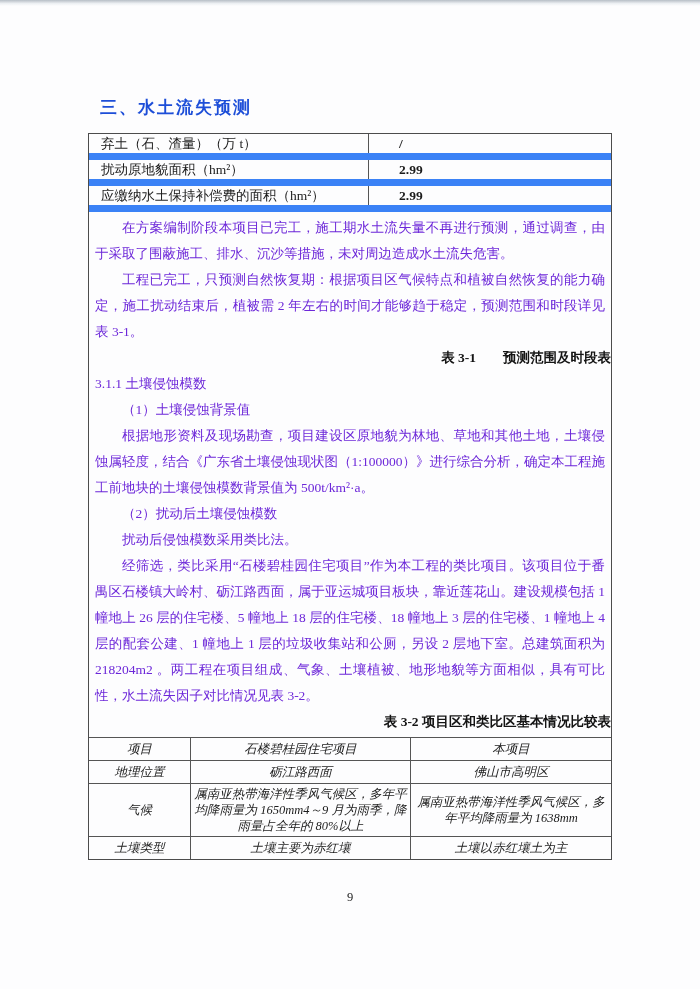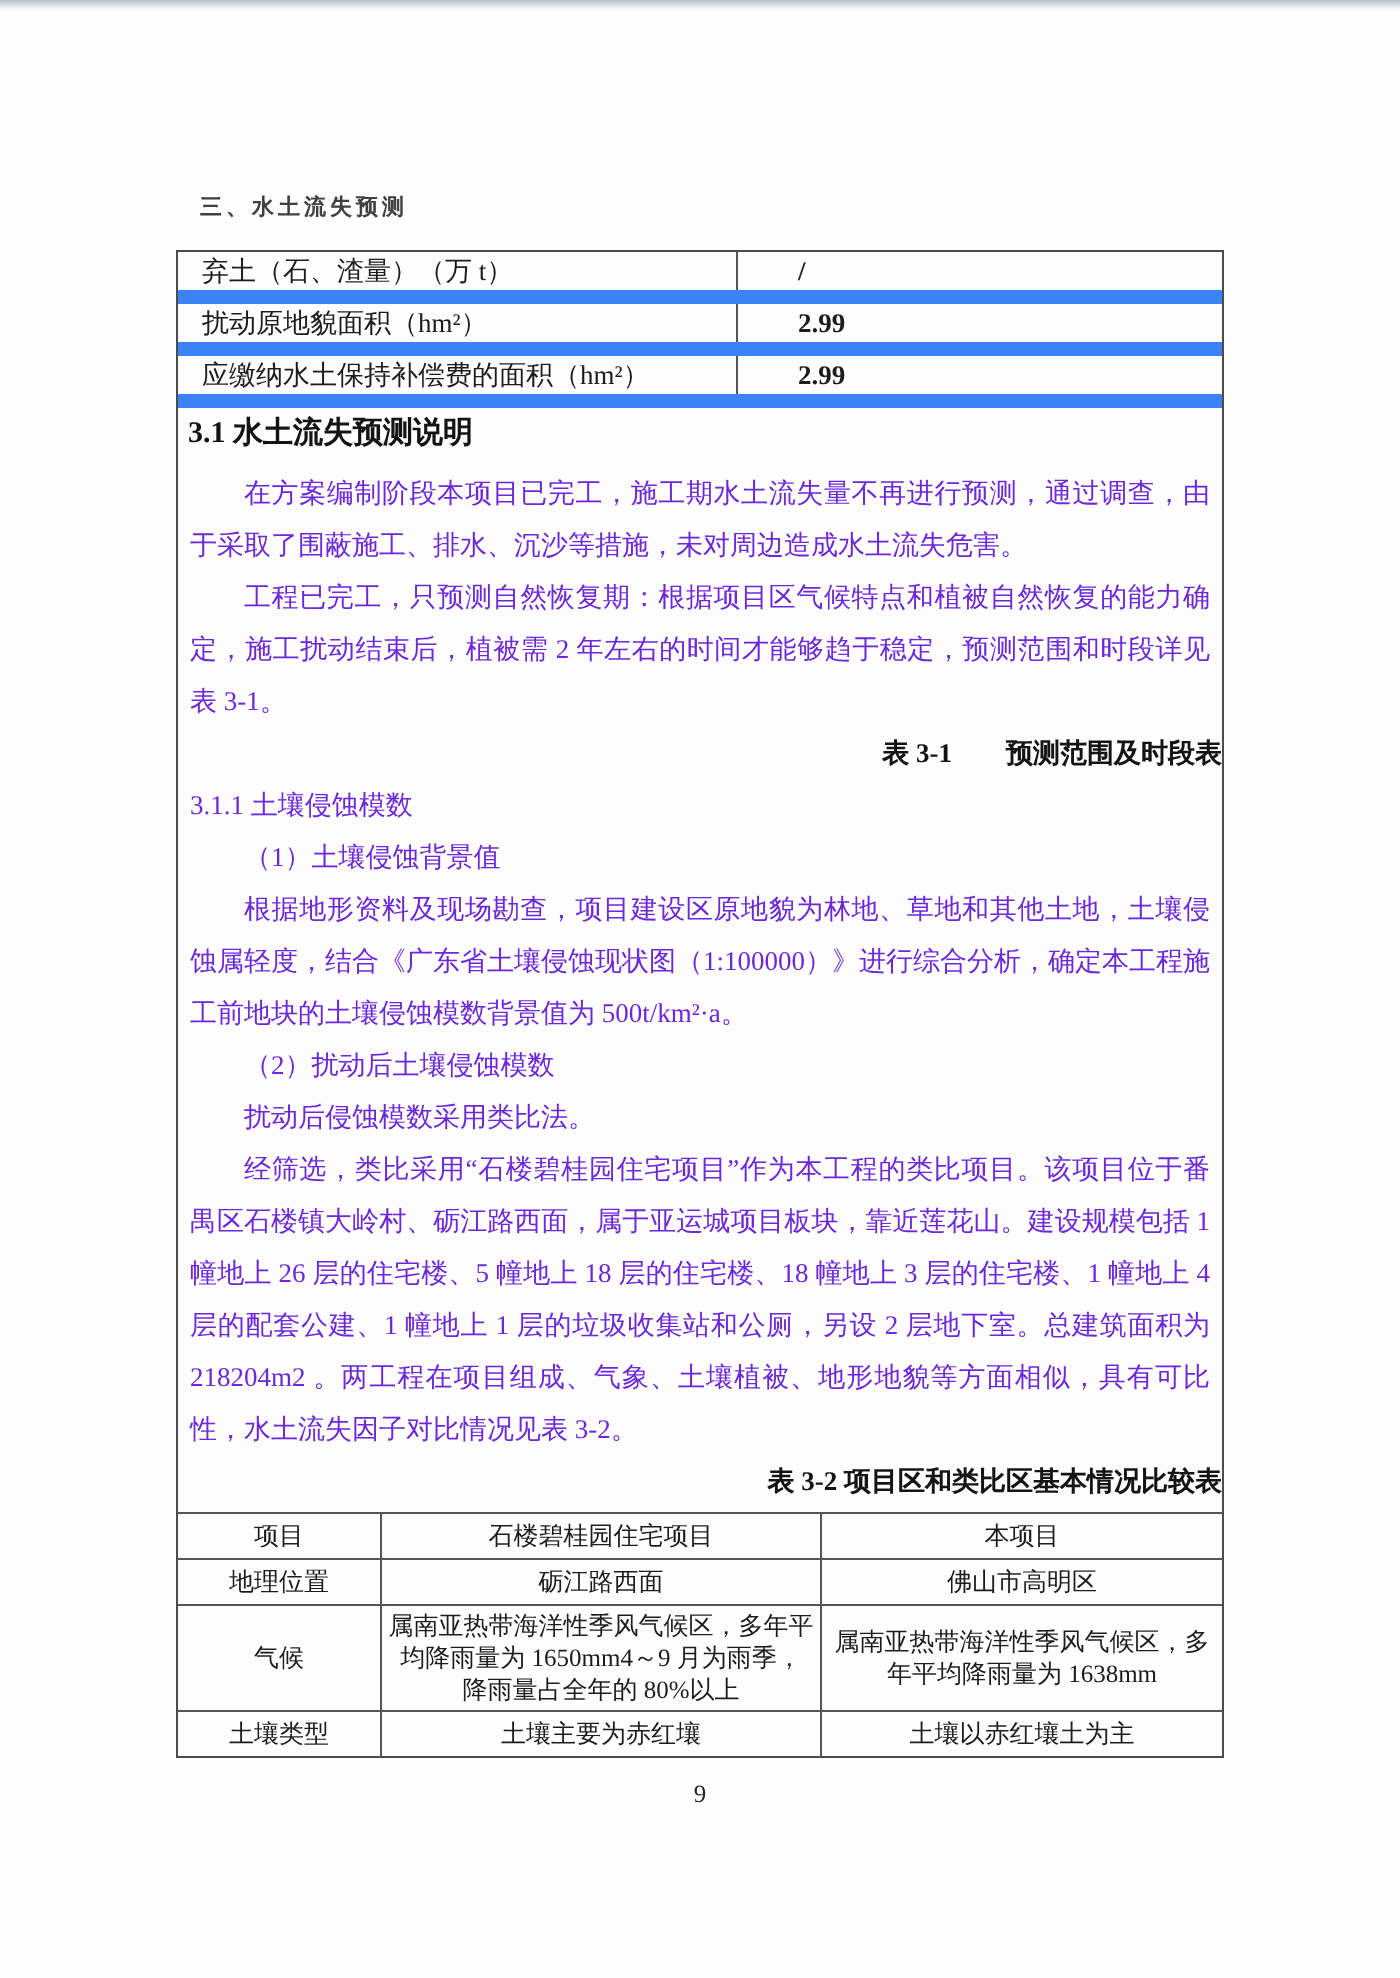"三、水土流失预测" .doc-title { color: #404040 -> #1d4ed8; font-size: 11px -> 17px }
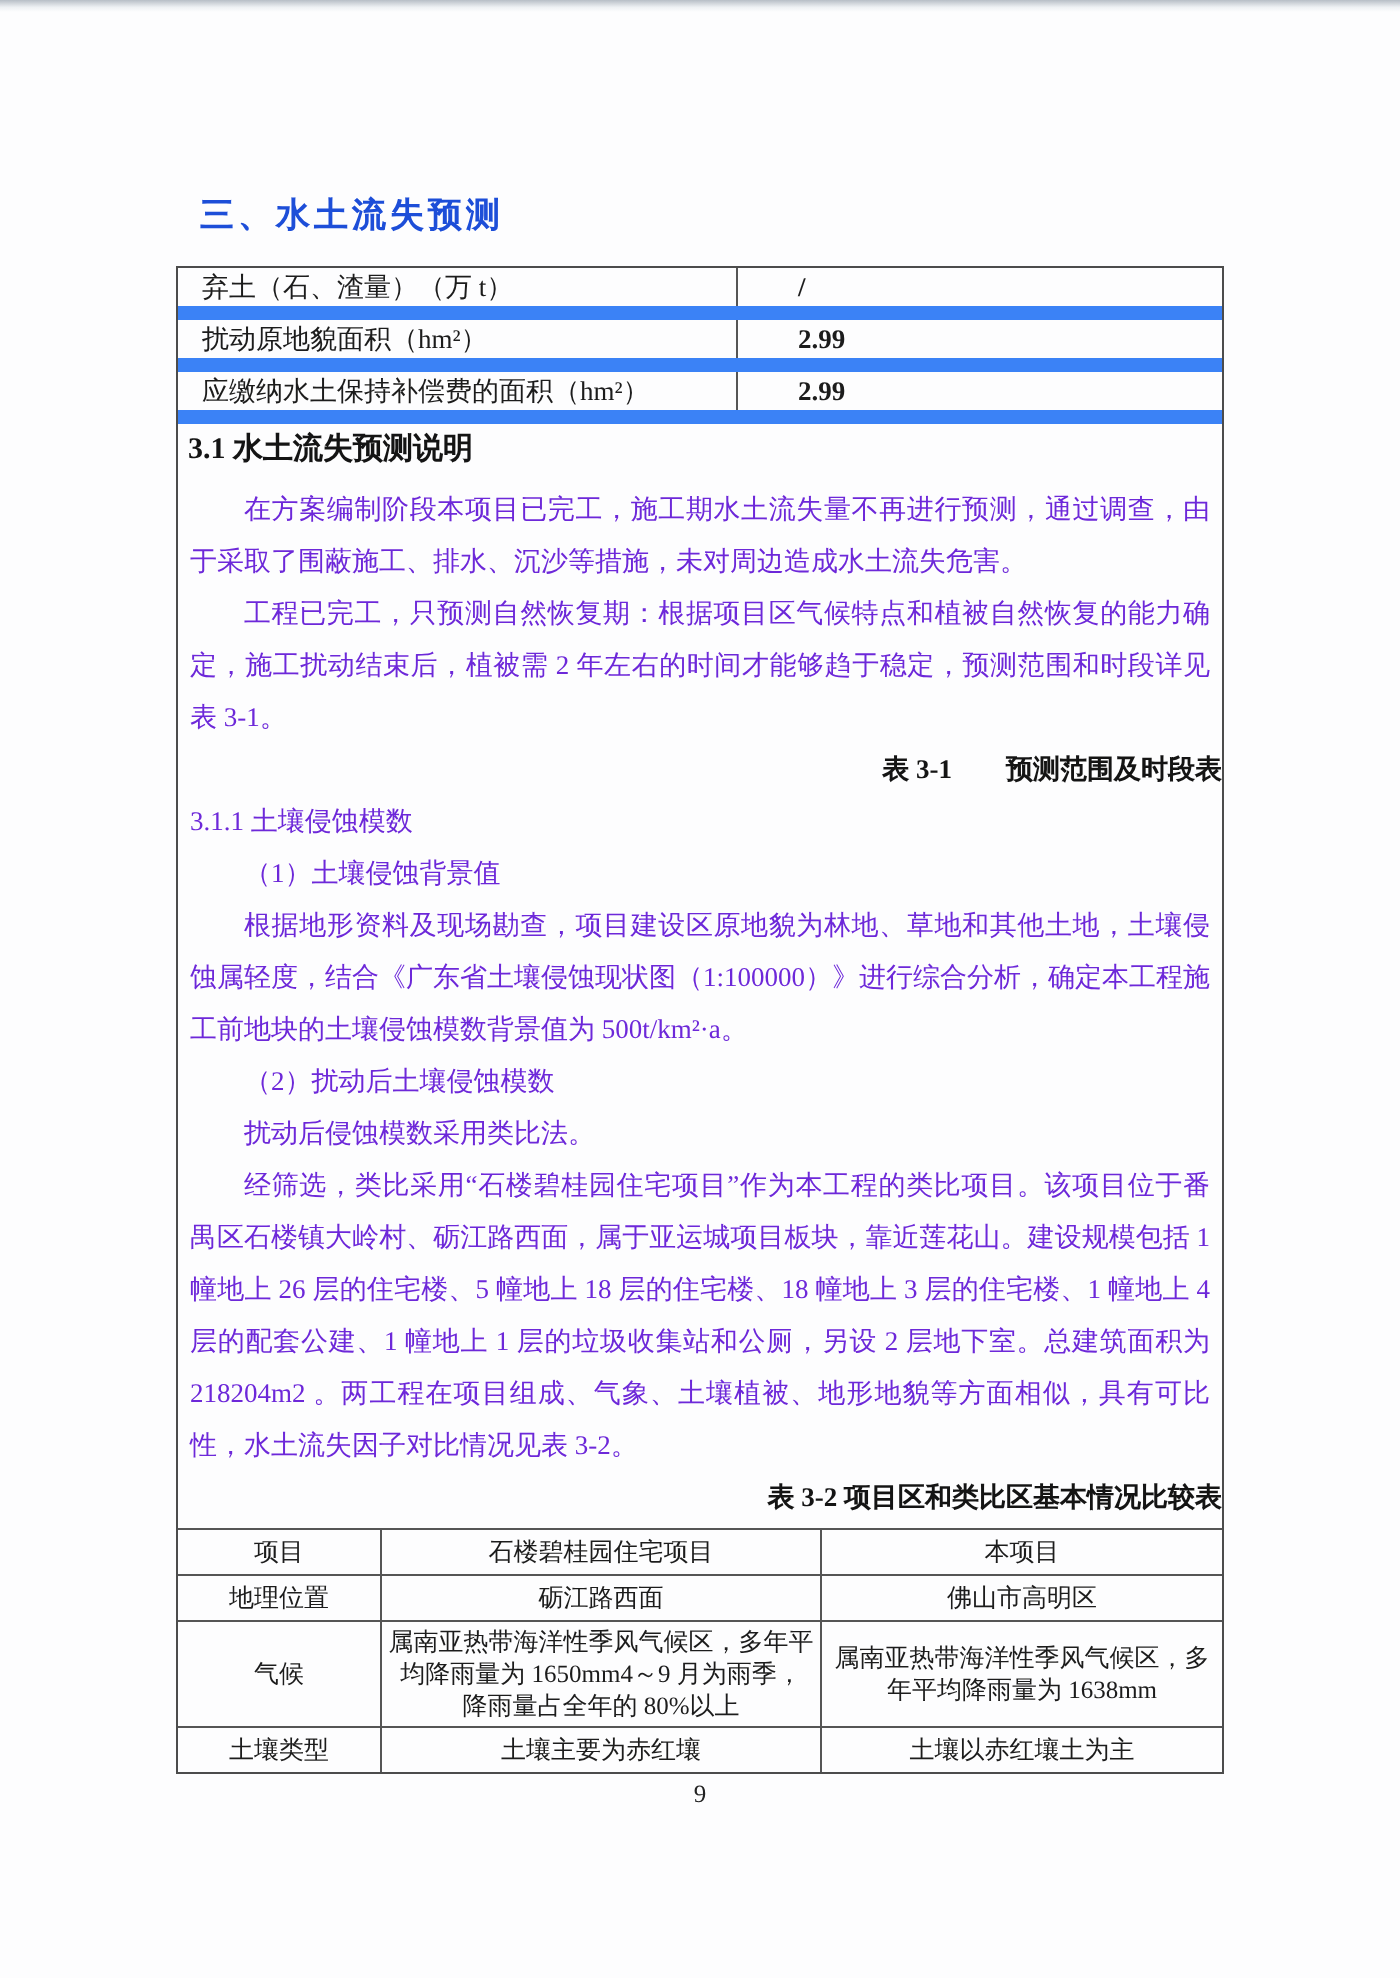"3.1 水土流失预测说明" div.section-heading { html: <div>3.1 水土流失预测说明</div> -> none }
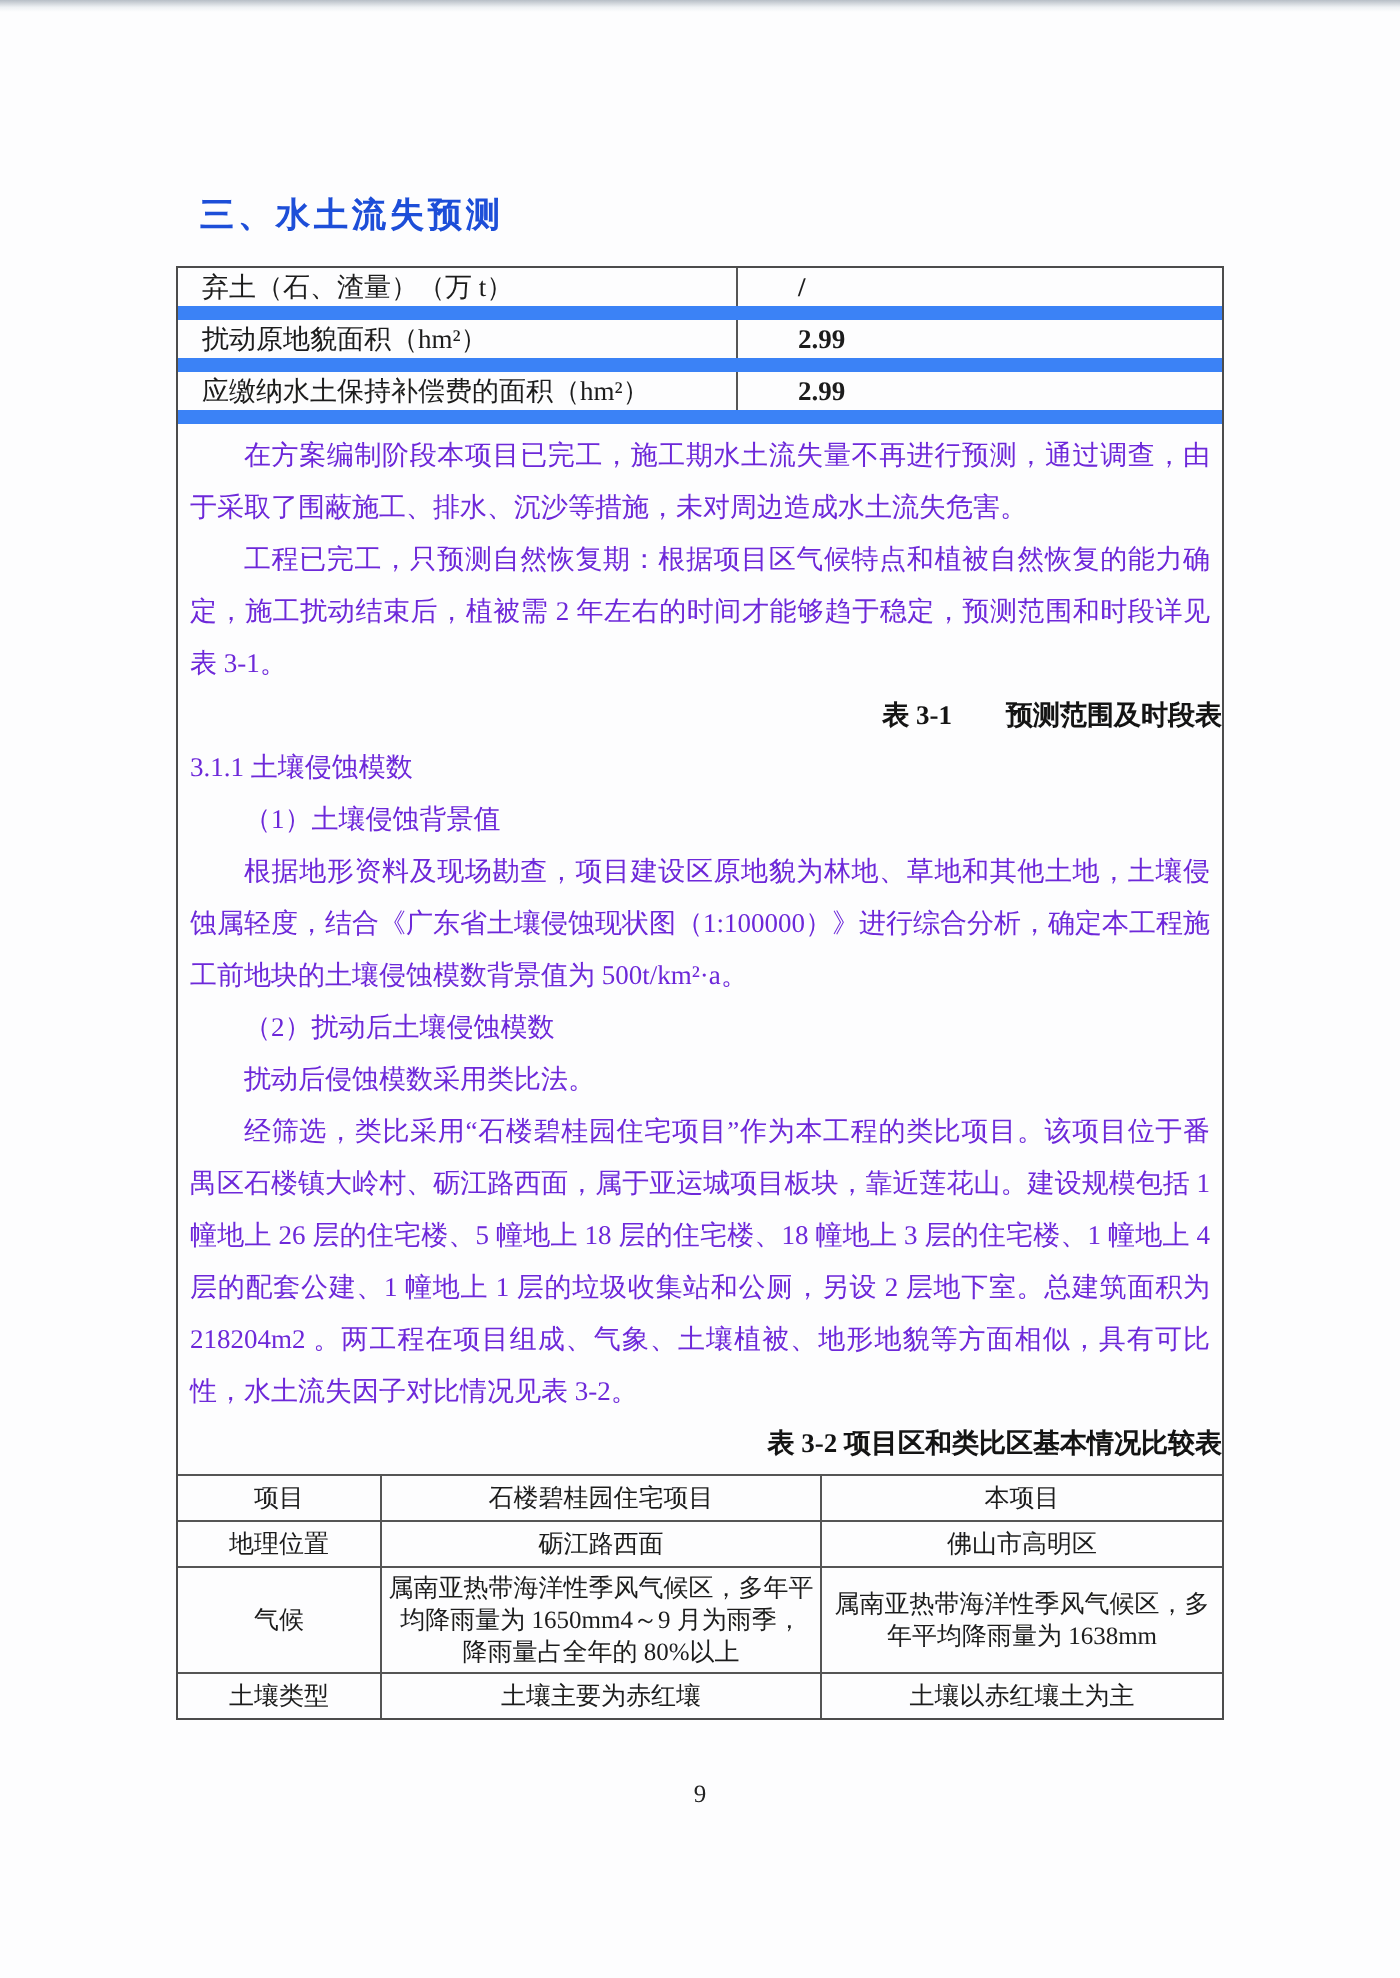"项目" table.t32 { font-style: none -> italic }
